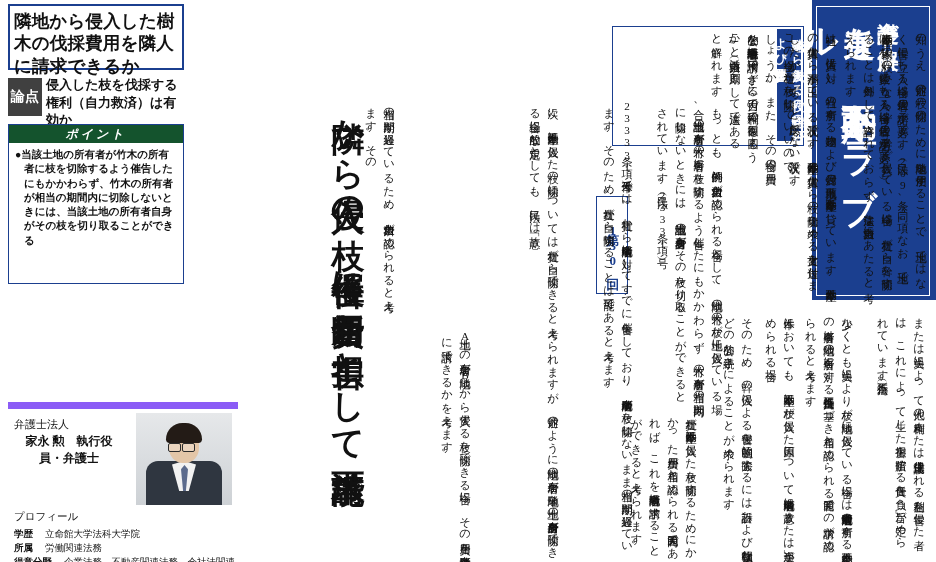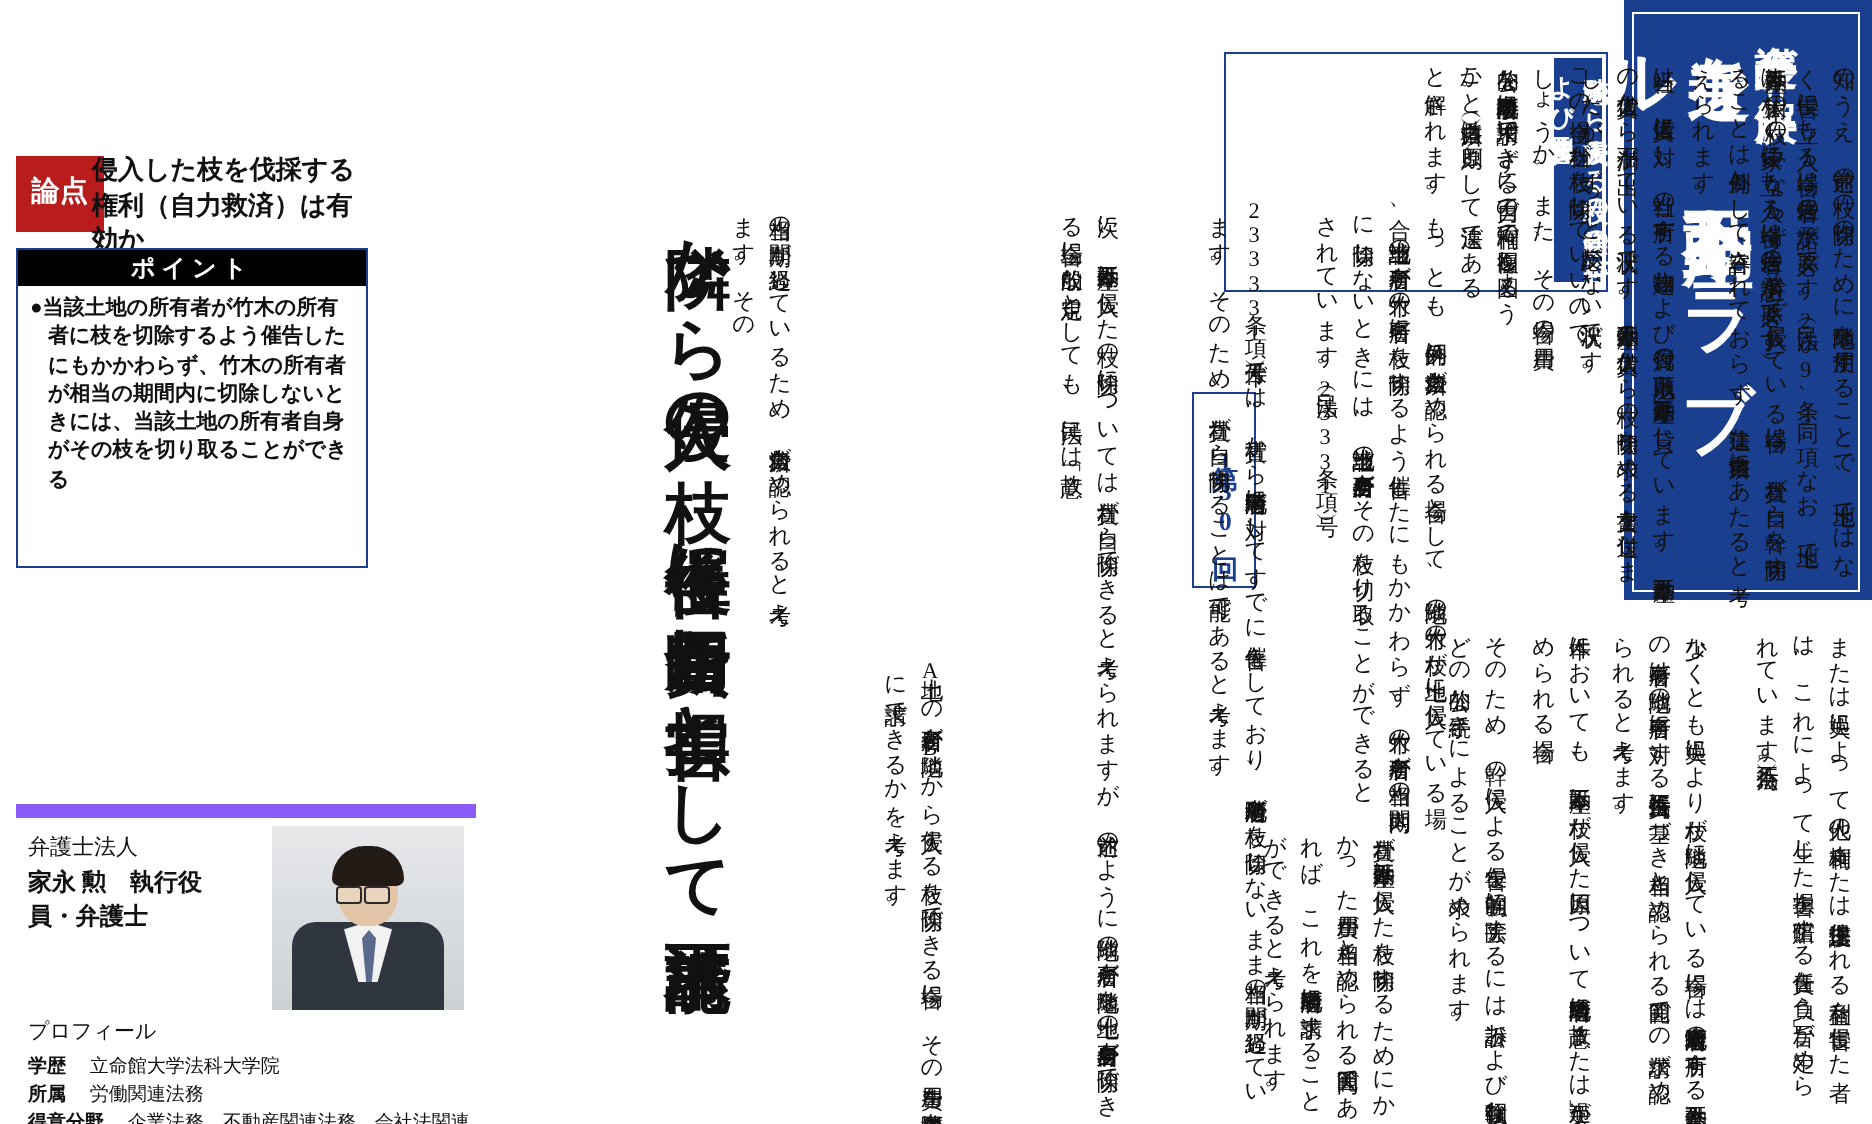"隣地から侵入した樹木の伐採費用を隣人に請求できるか" div.tl-title { html: none -> <div>隣地から侵入した樹木の伐採費用を隣人に請求できるか</div> }
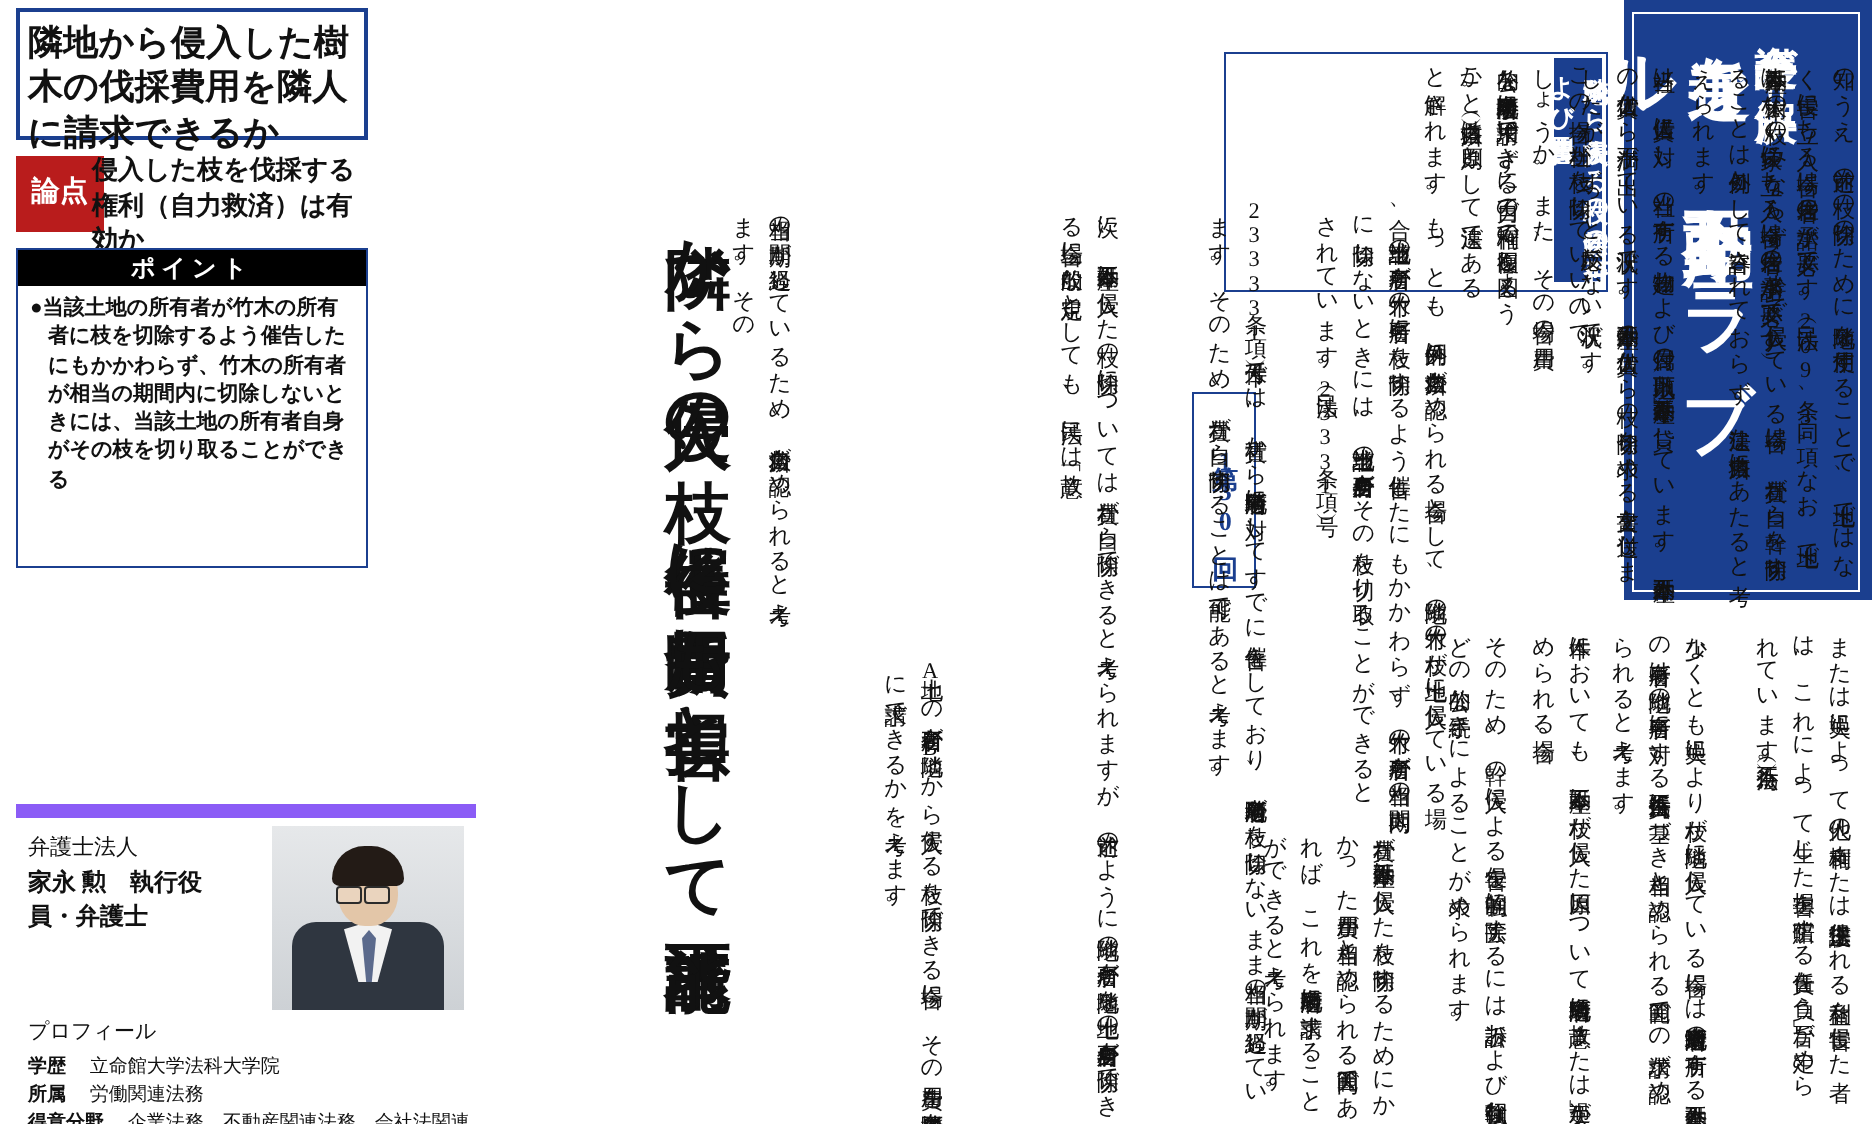"論点" .ronten-tag { background: #b91c1c -> #404040; width: 44px -> 34px }
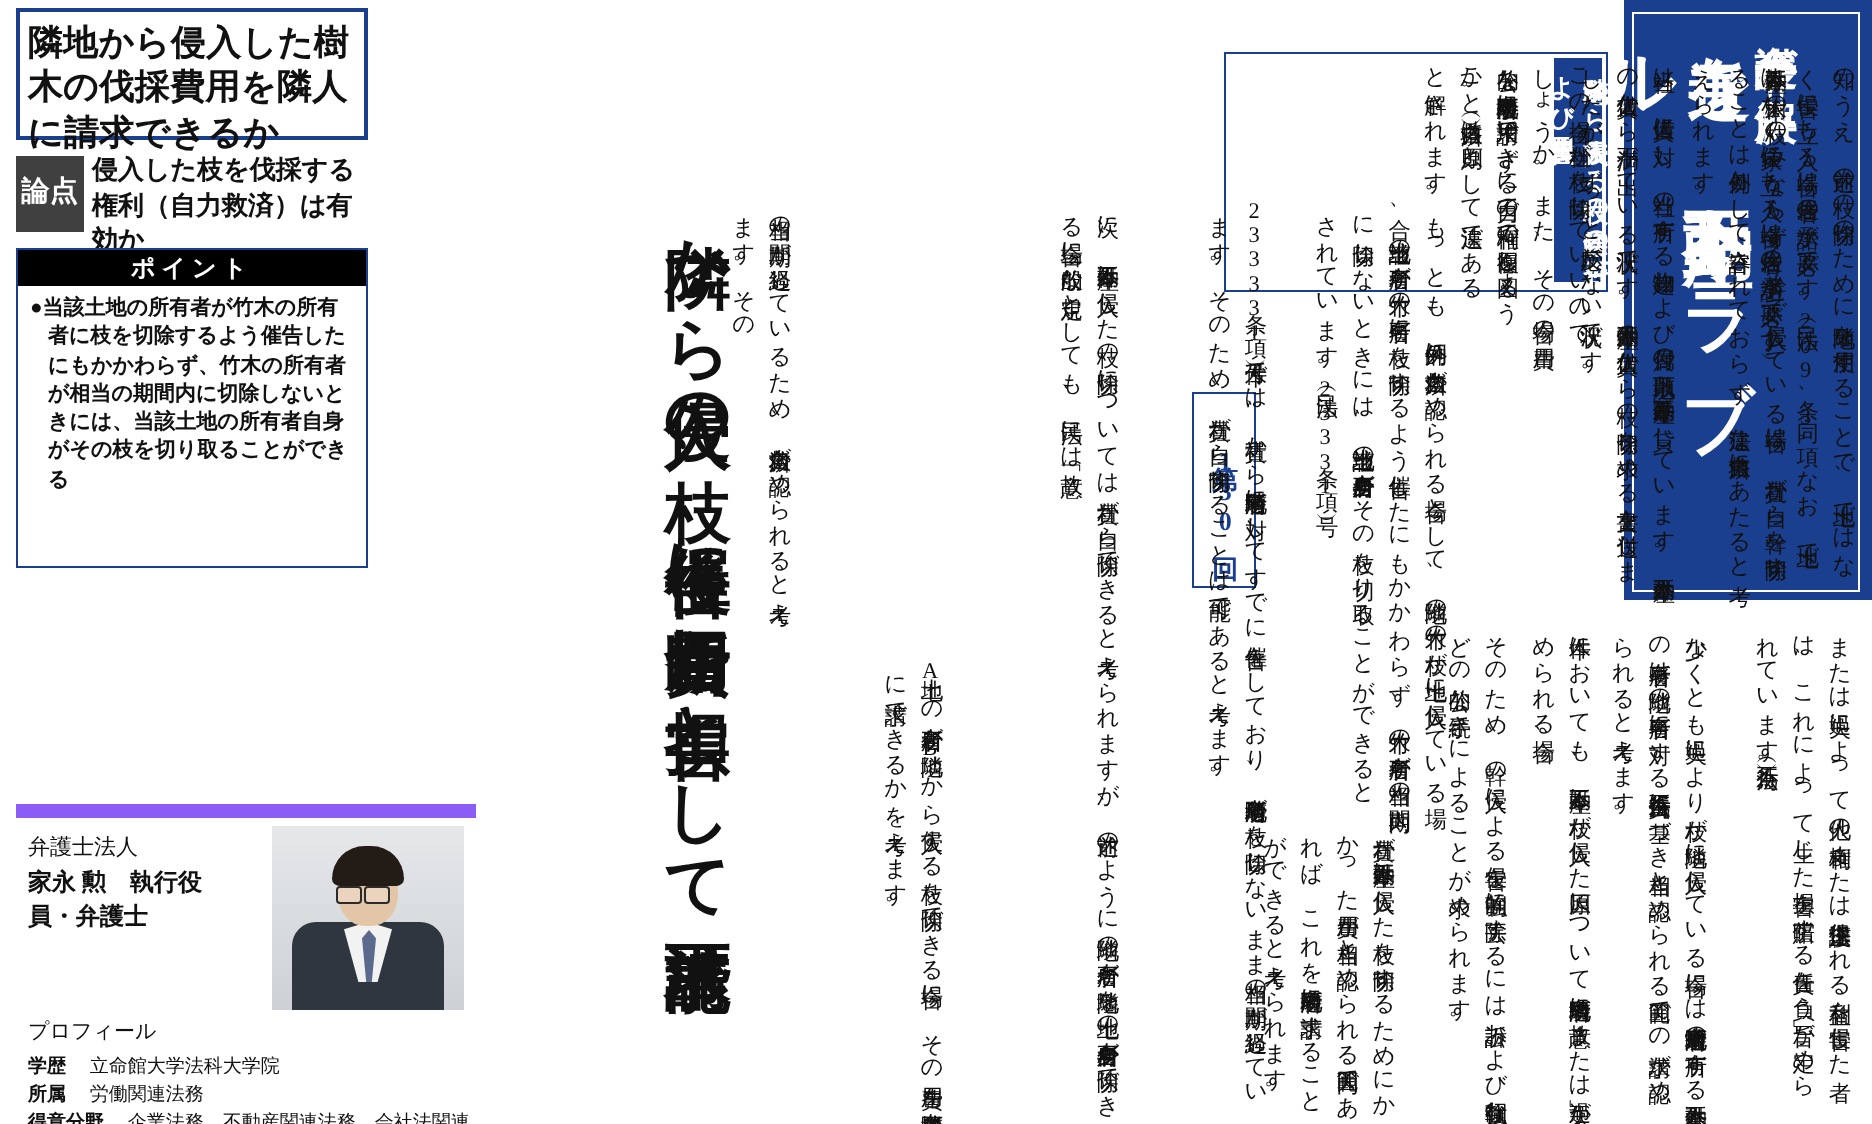"ポイント" .point-head { background: #000000 -> #14532d; font-style: none -> italic }
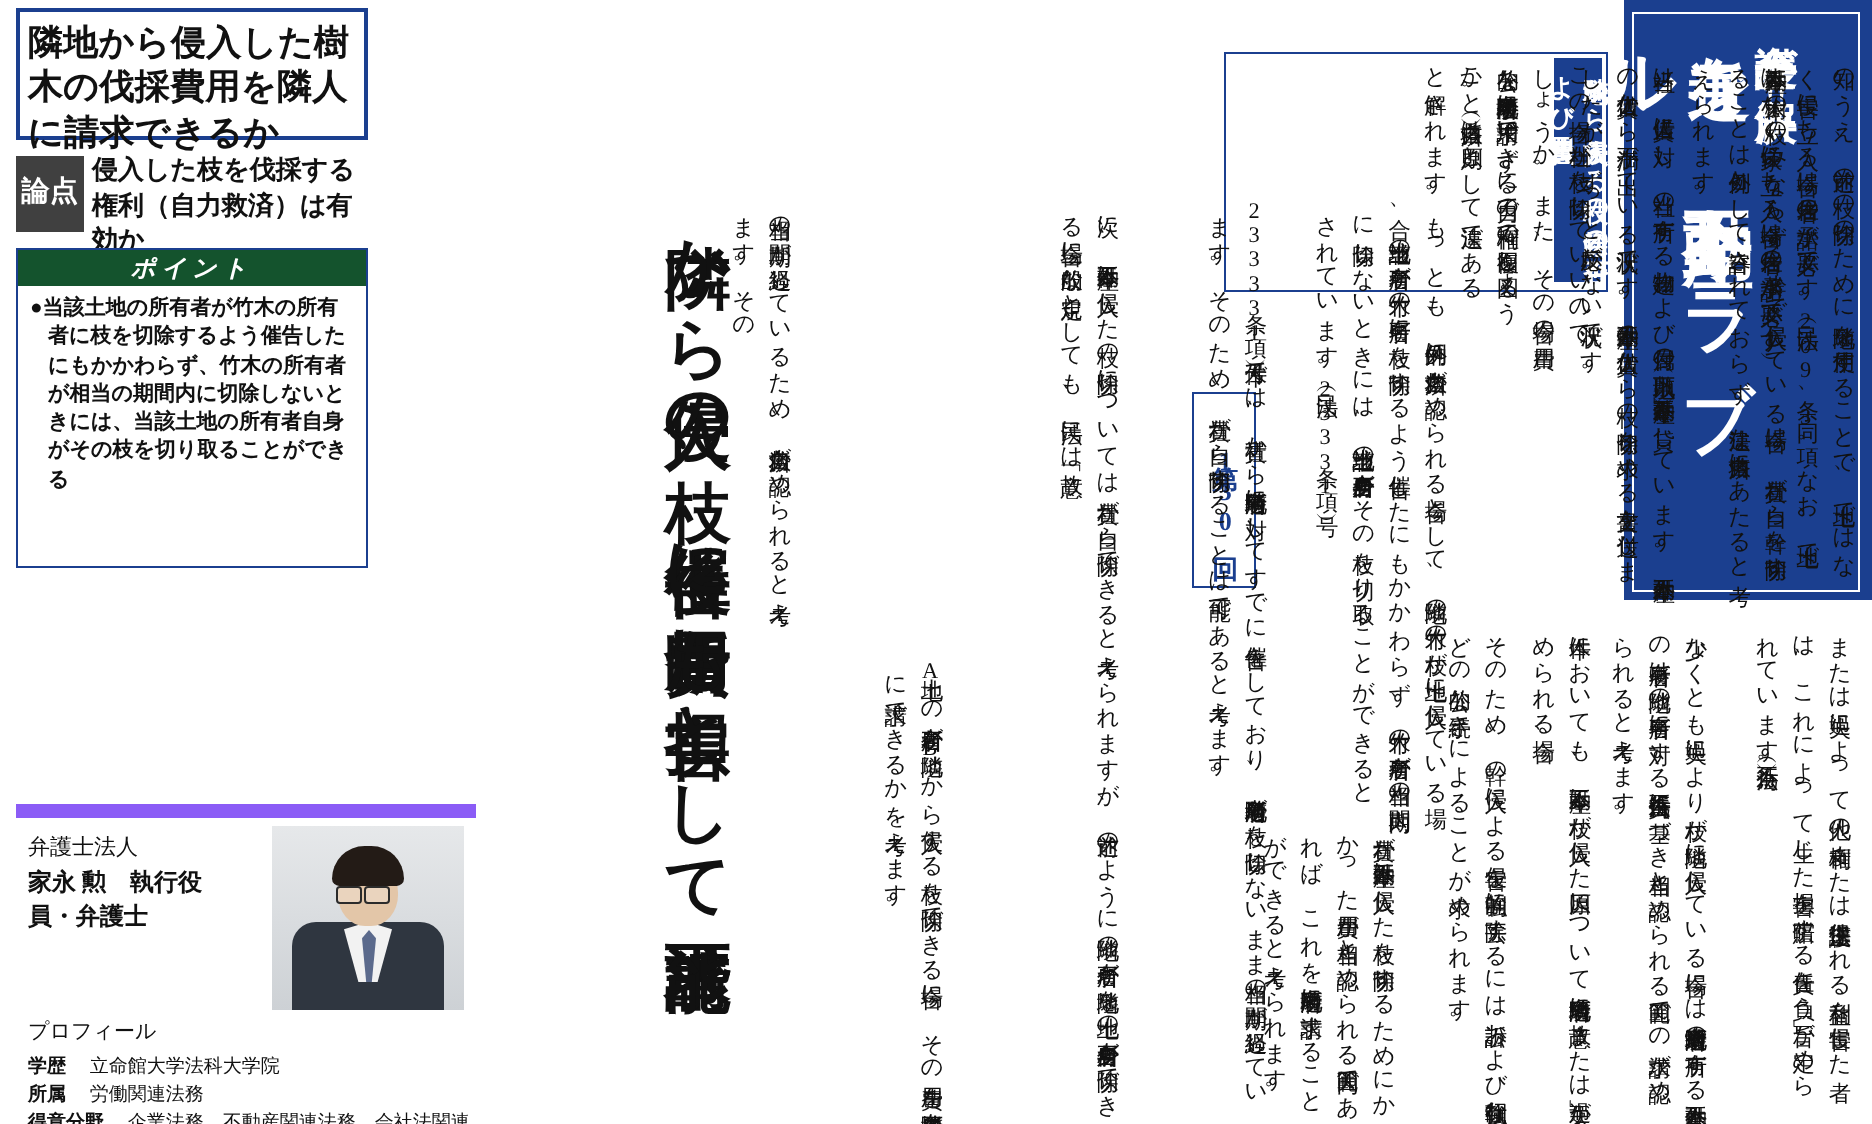"家永 勲 執行役員・弁護士" .firm .nm { text-align: none -> center }
